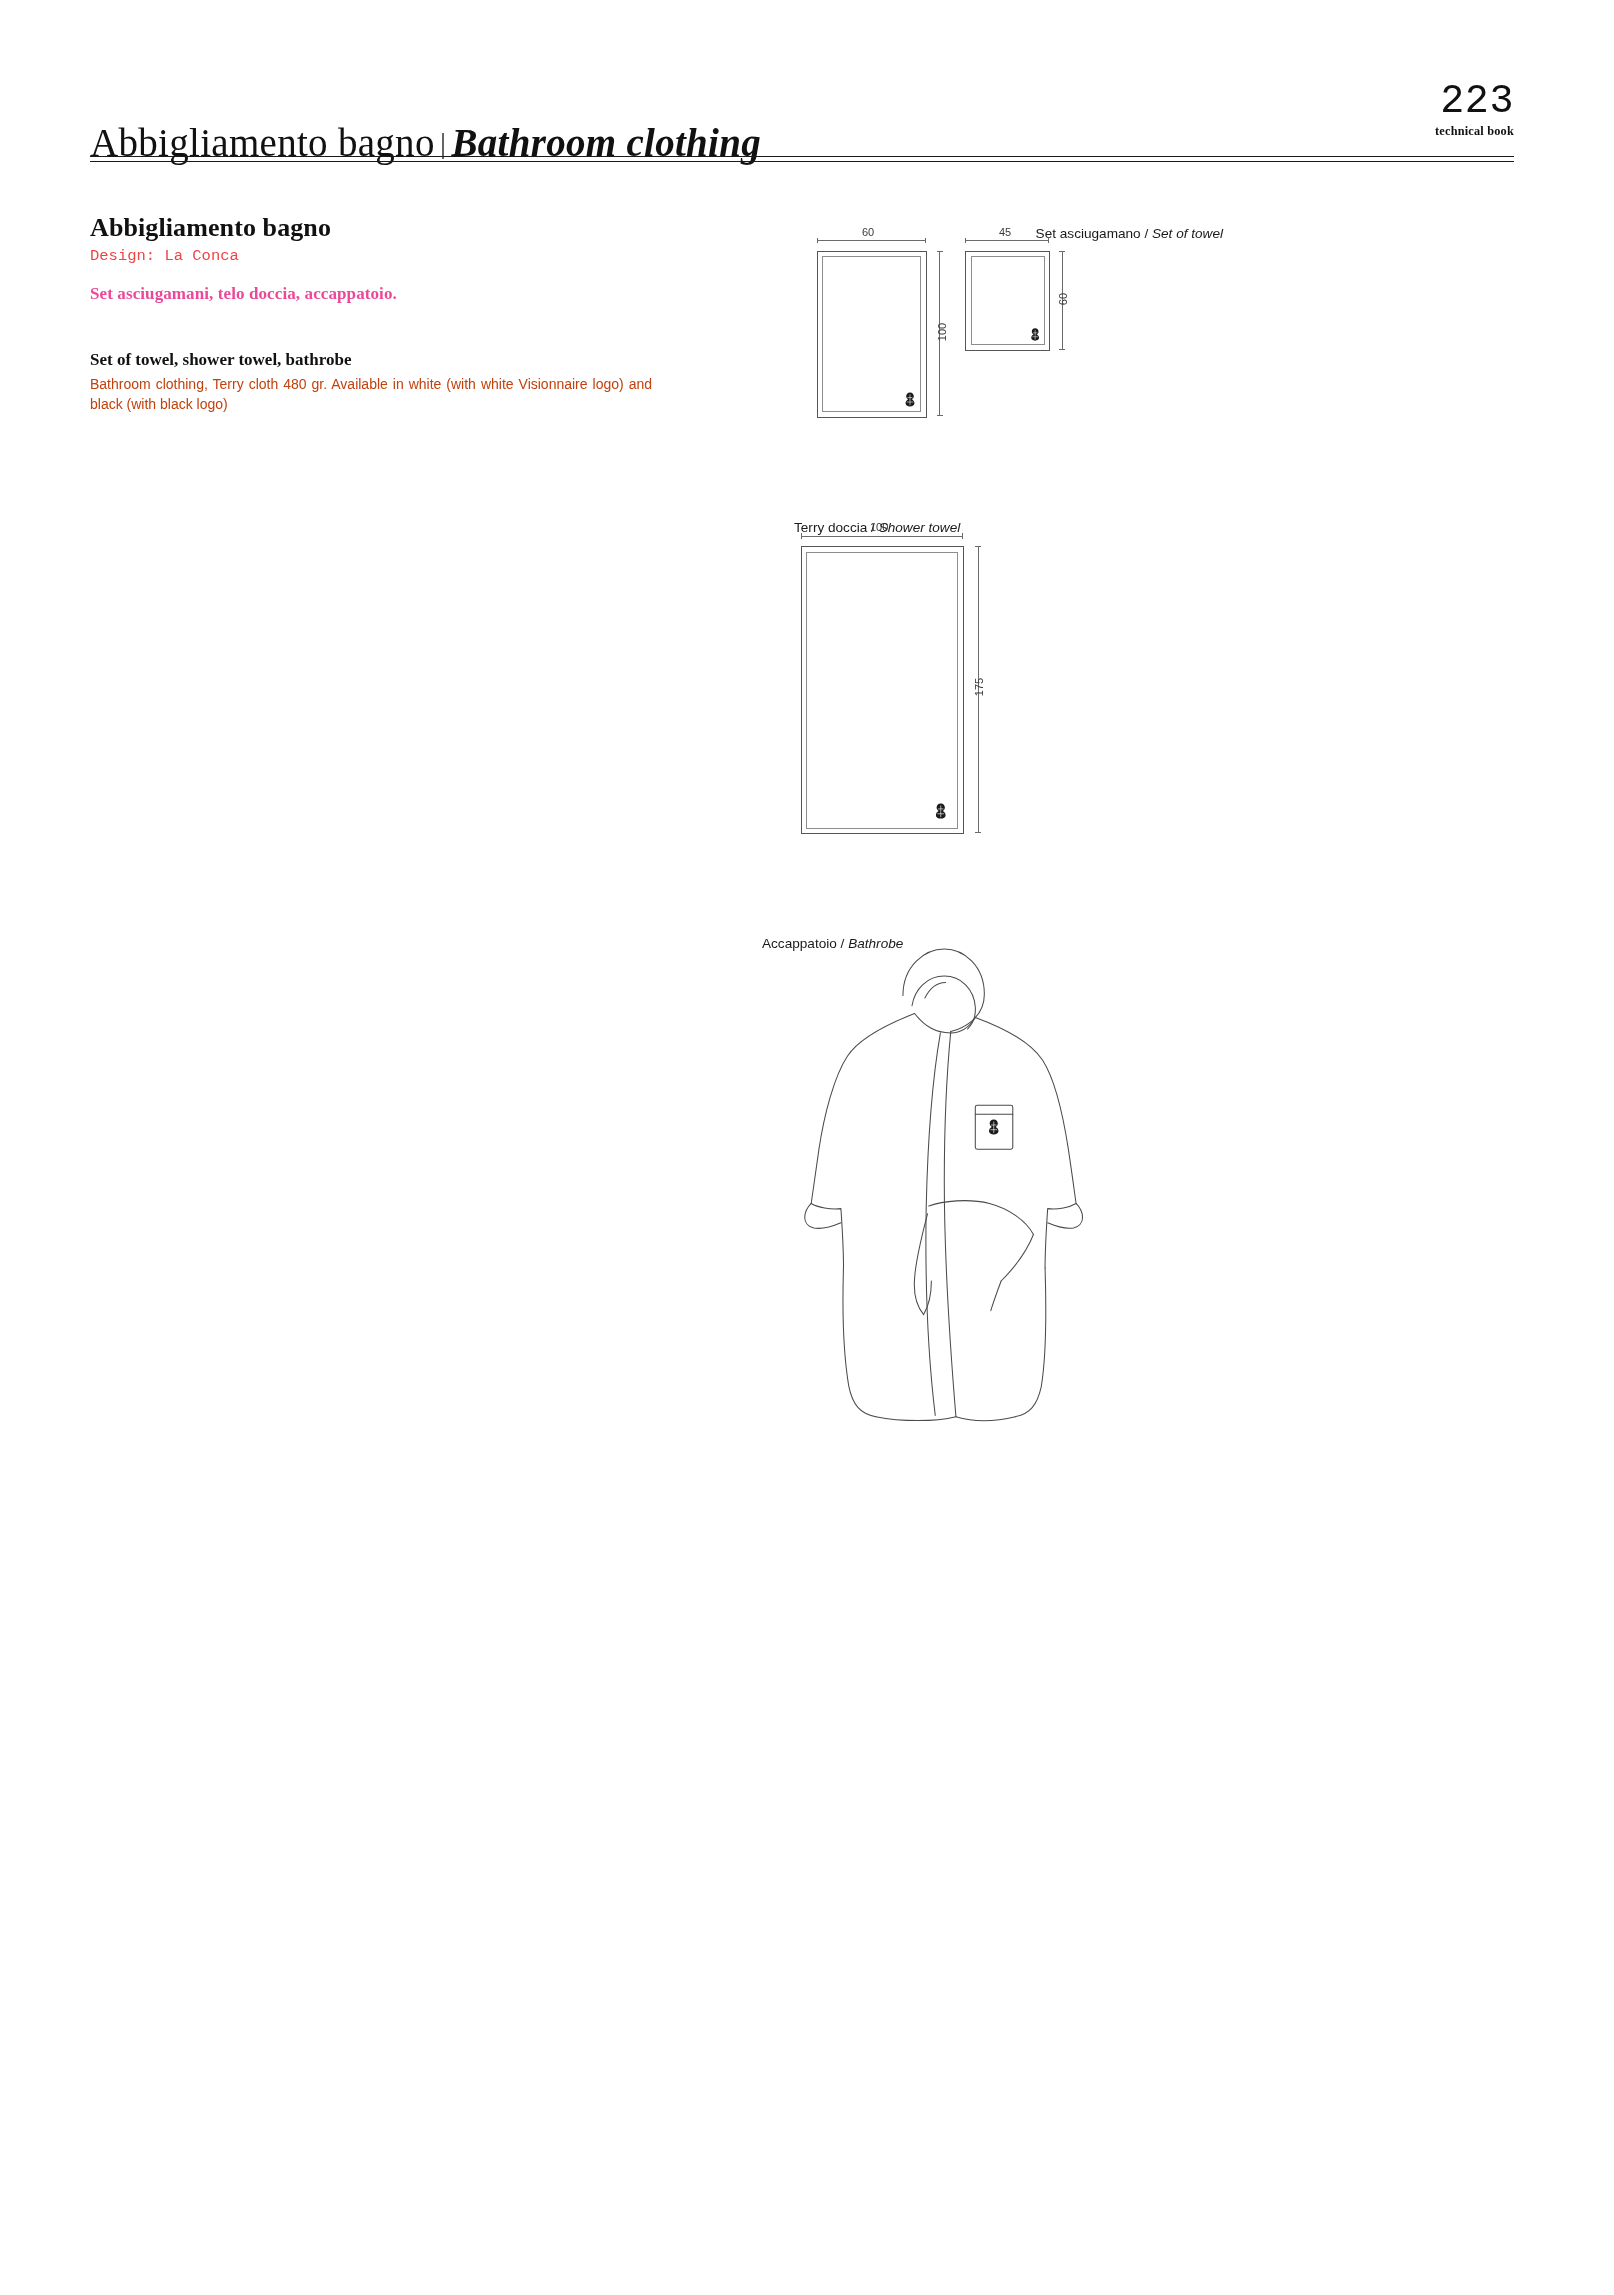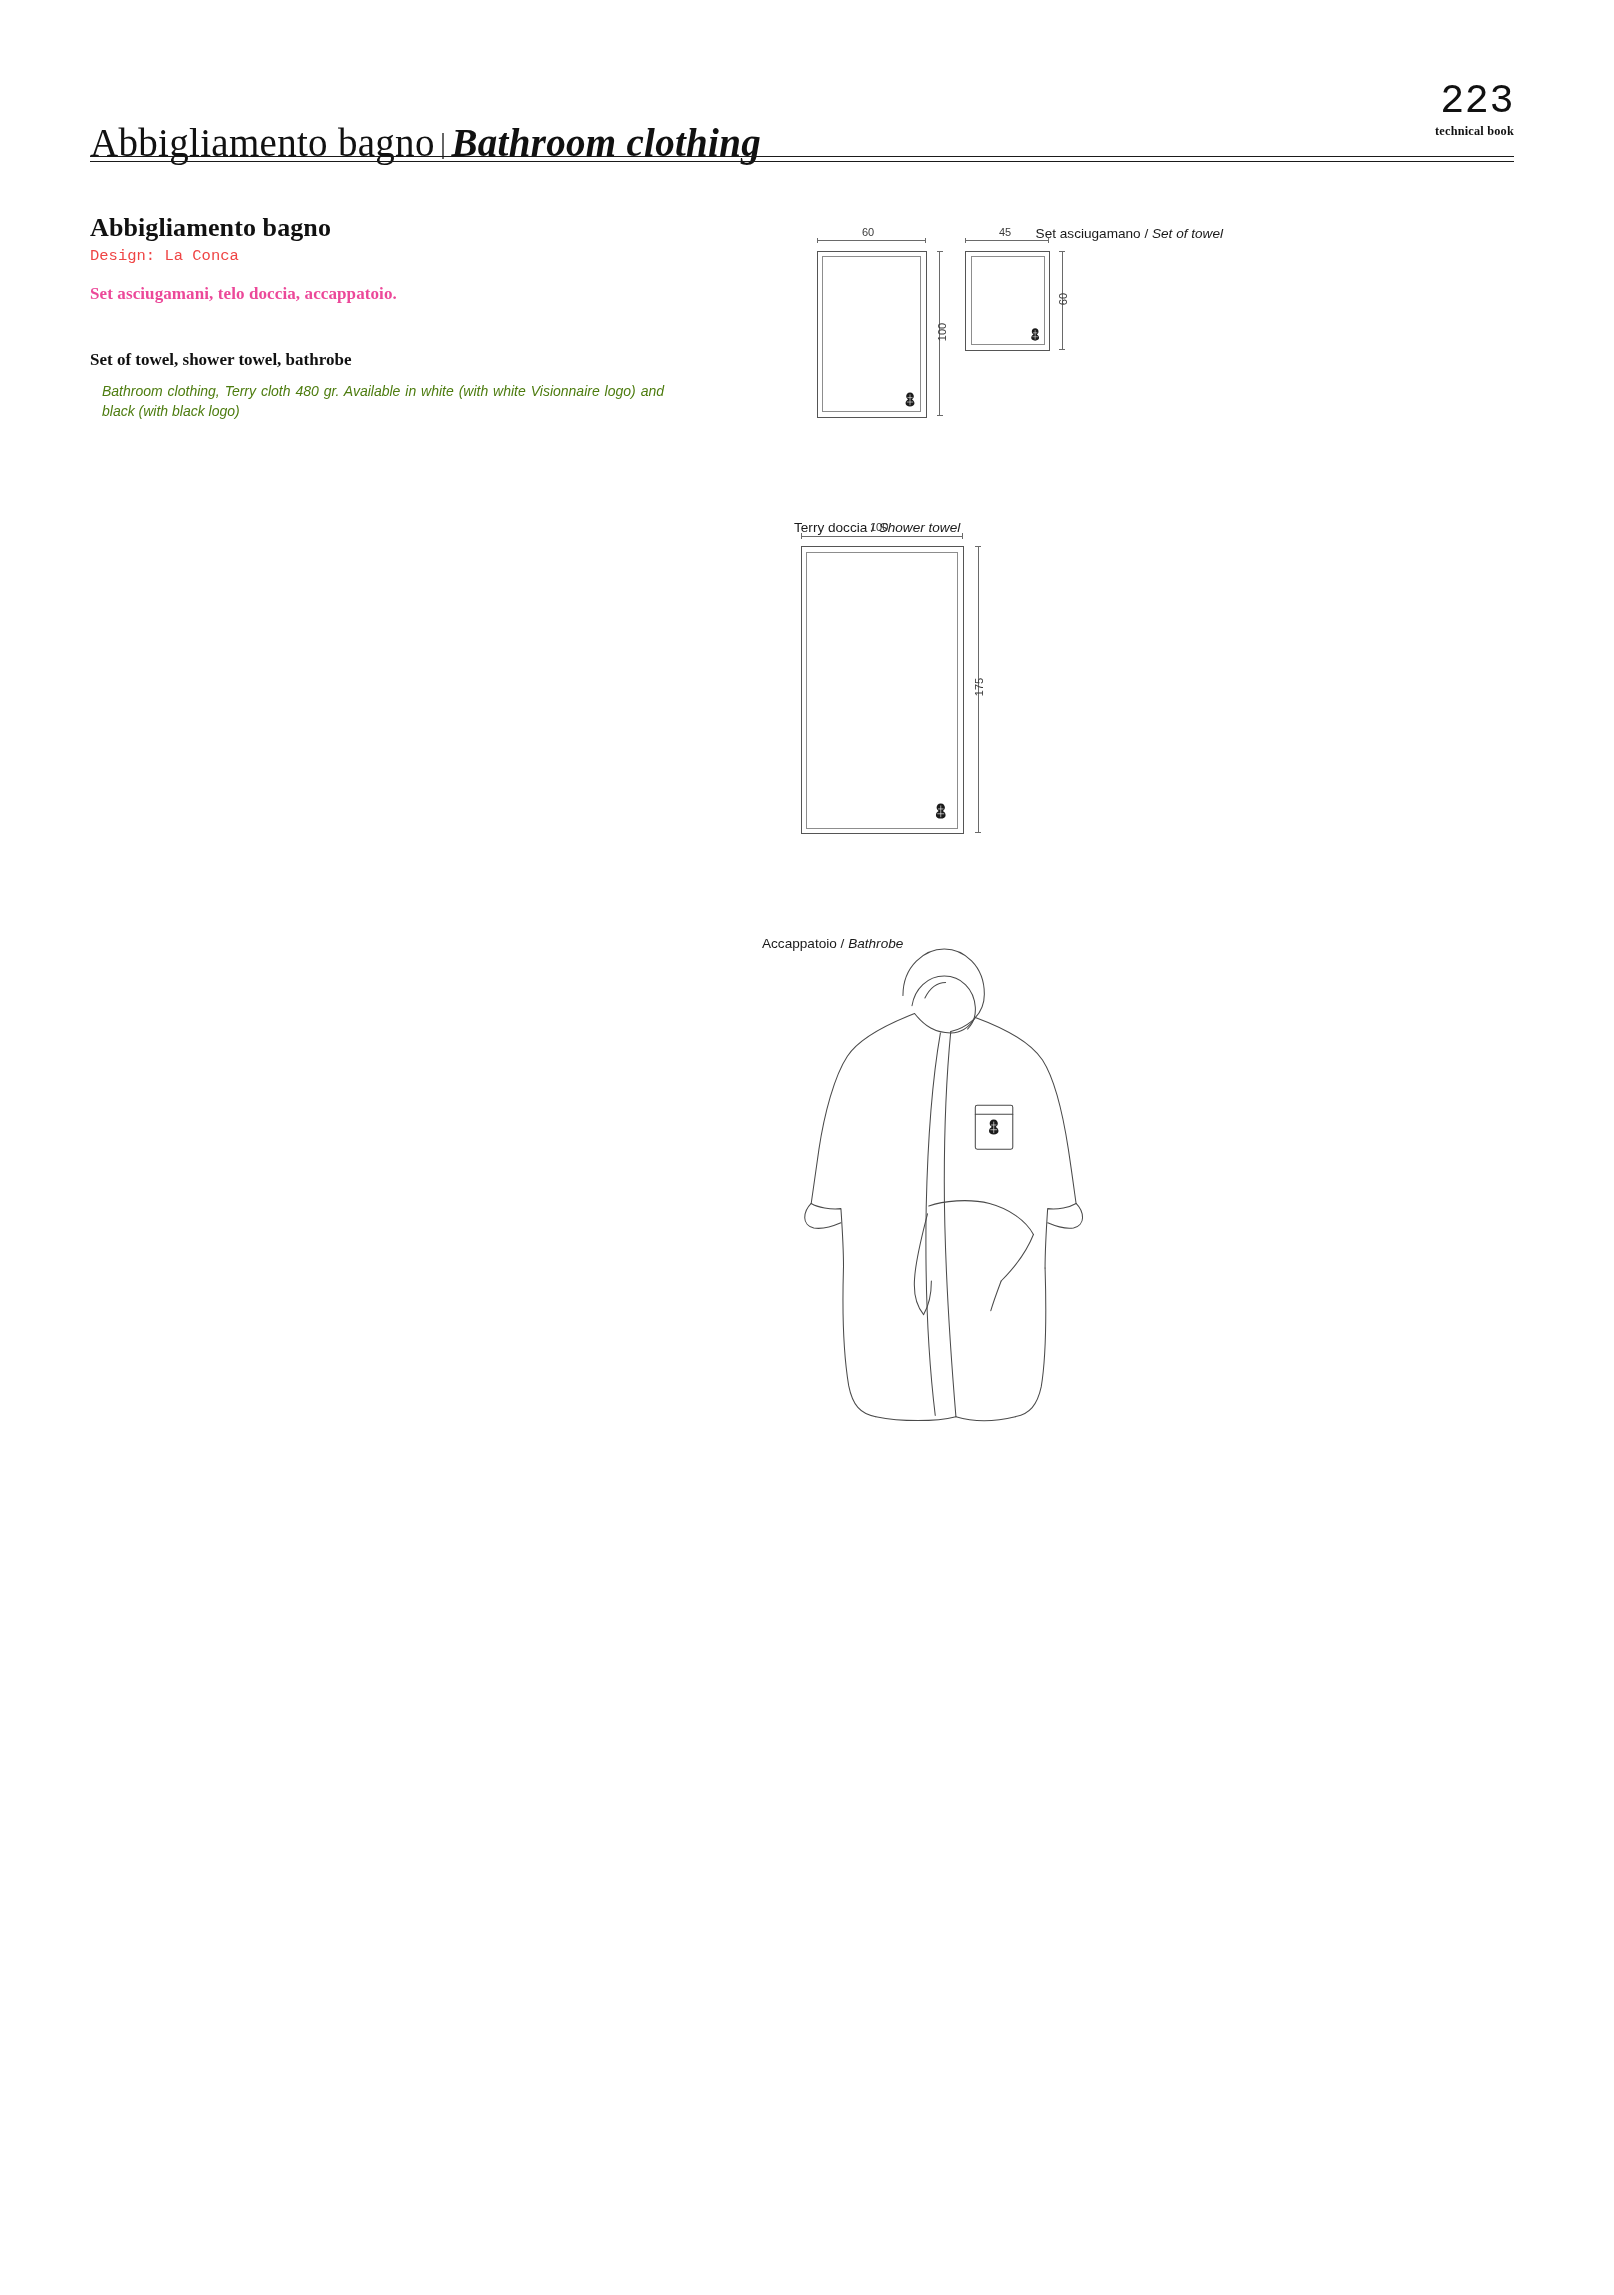"Bathroom clothing, Terry cloth 480" .body-en { color: #4d7c0f -> #c2410c; font-style: italic -> none; margin: 12px -> 0 }
